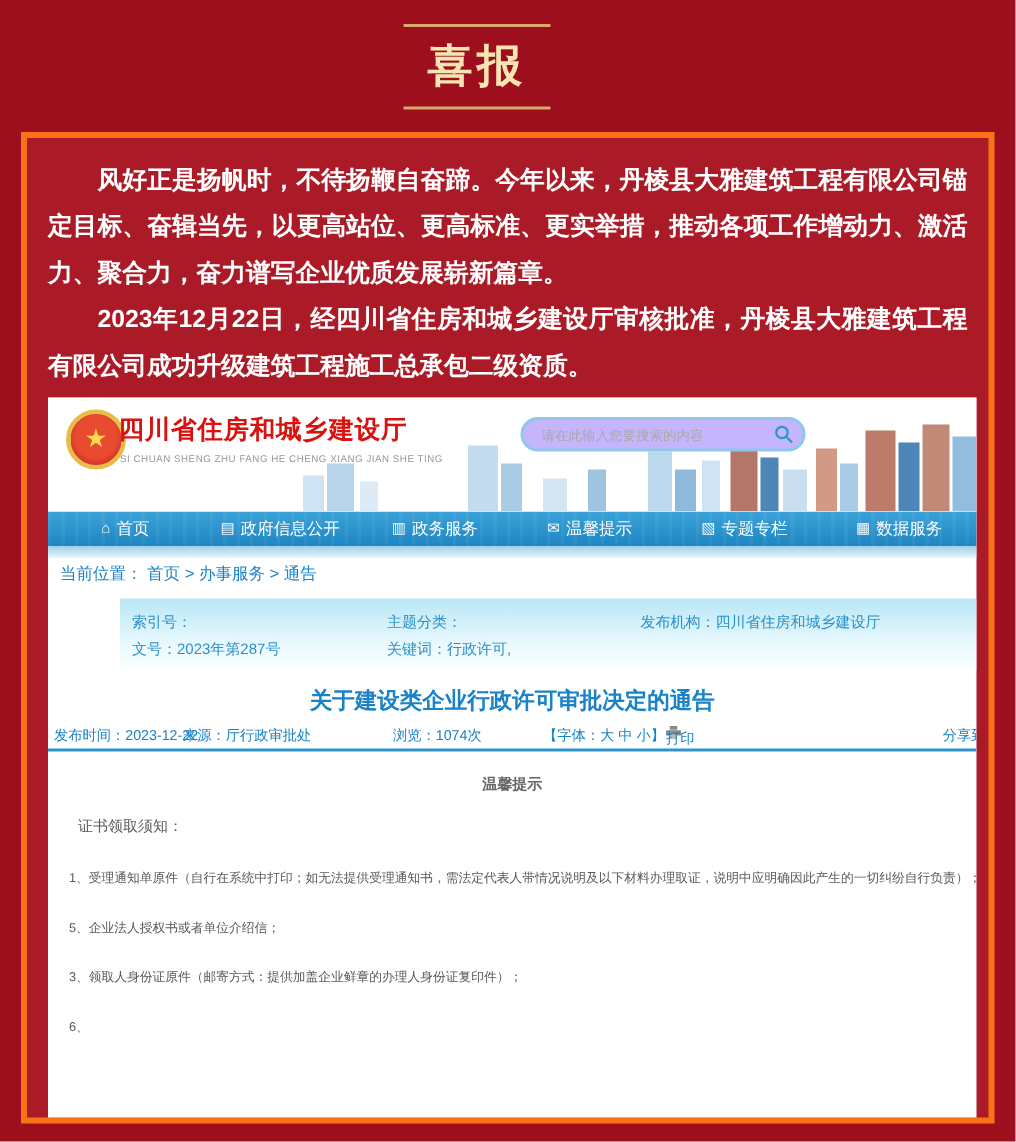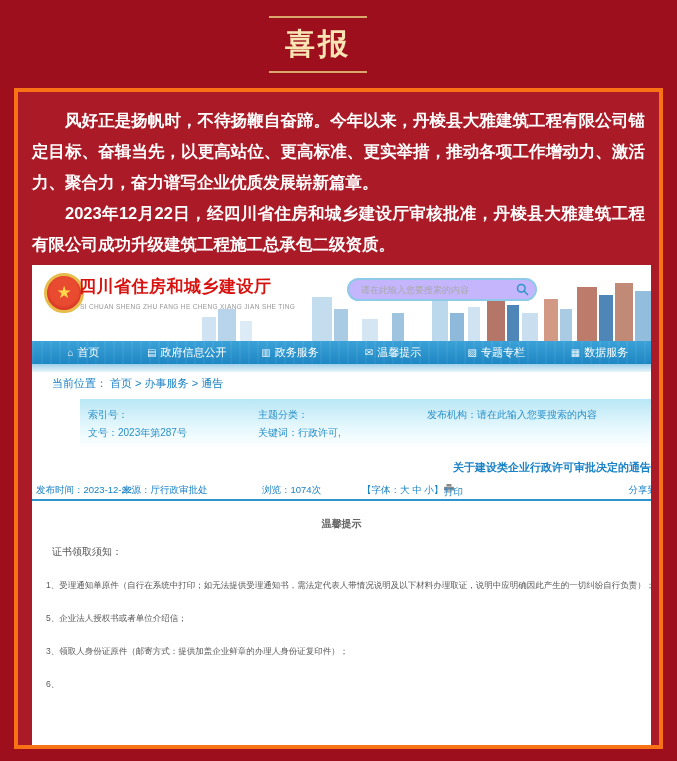"当前位置： 首页 > 办事服务 >" .s-crumb { padding: 4px 0 8px 20px -> 4px 0 8px 8px }
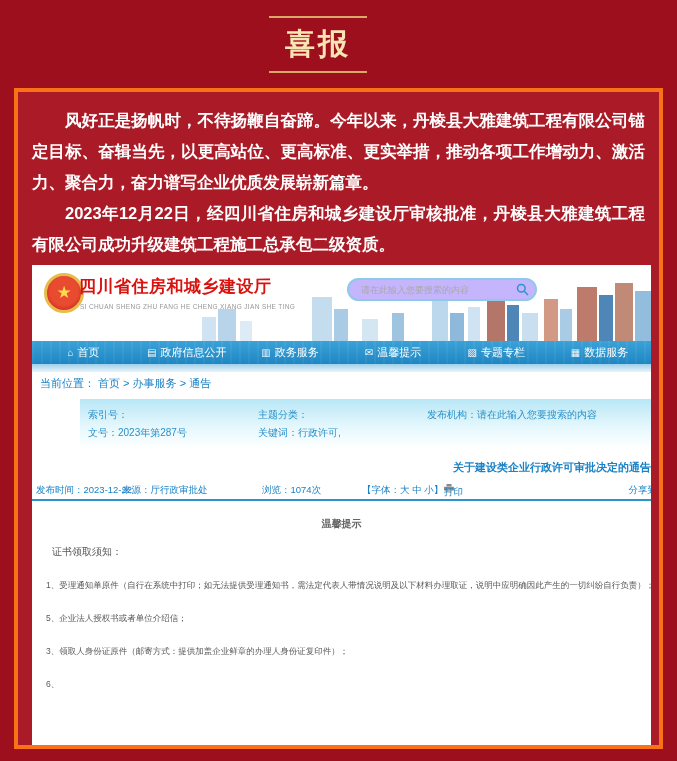"发布机构：请在此输入您要搜索的内容" span.m-agency { text: 请在此输入您要搜索的内容 -> 四川省住房和城乡建设厅 }
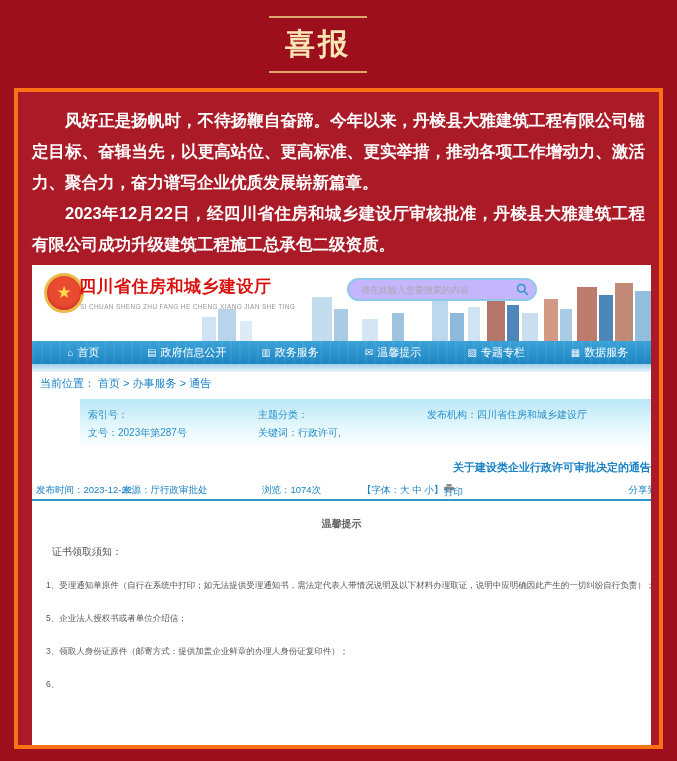"关于建设类企业行政许可审批决定的通告" .s-title2 { font-family: Liberation Mono, monospace -> none; font-size: 11px -> 15px; text-align: right -> center }
